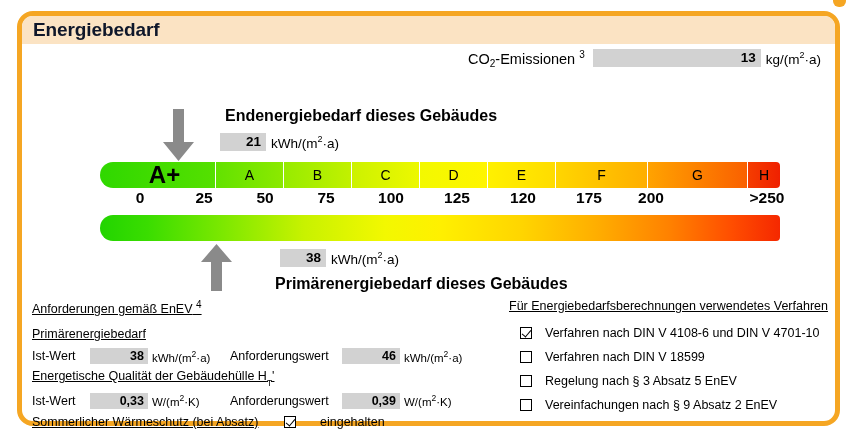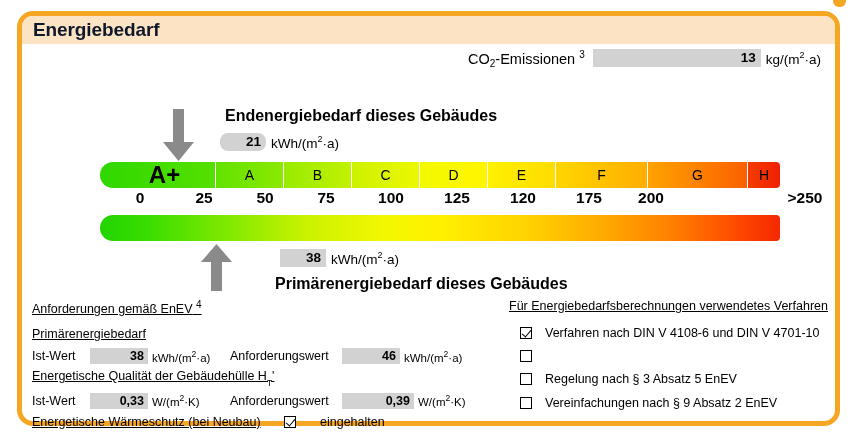"21" .end-value .valbox { border-radius: 8px -> none }
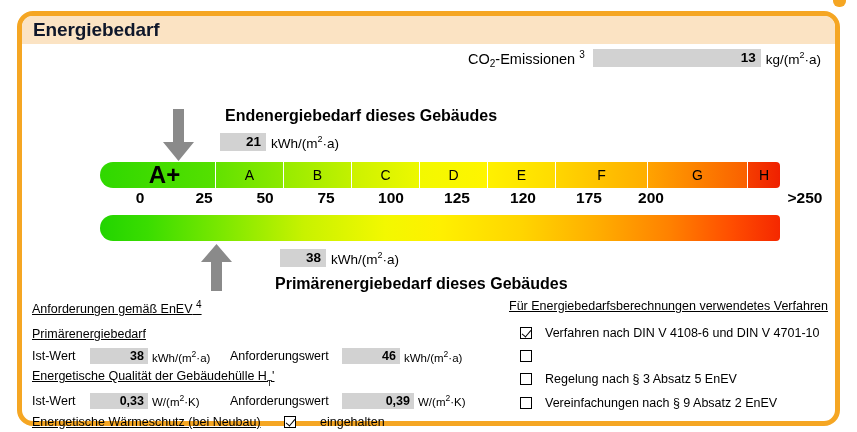">250" span.tk { left: 705px -> 667px }
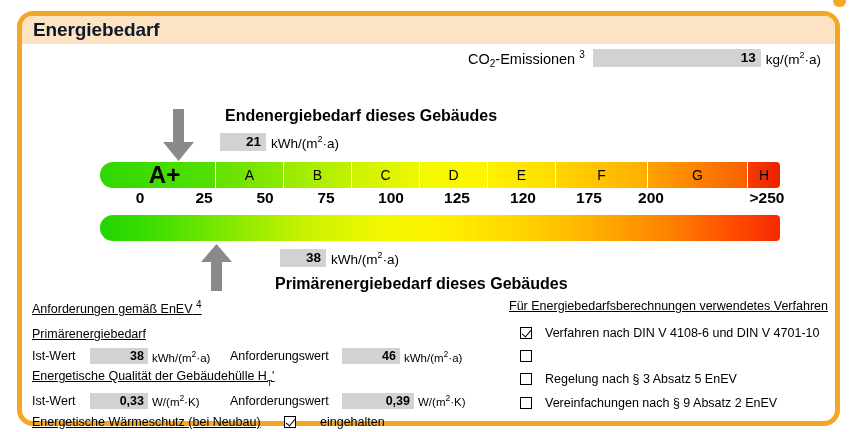"Verfahren nach DIN V 18599" span.txt { html: none -> <span>Verfahren nach DIN V 18599</span> }
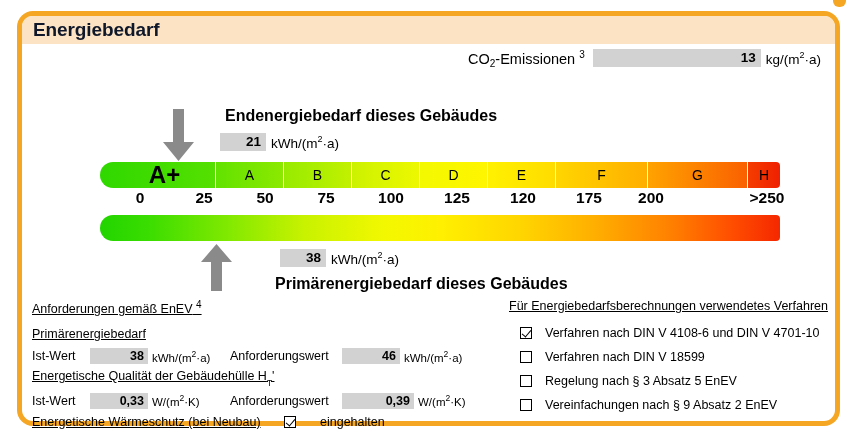"0,39" span.sm-box { width: 72px -> 58px }
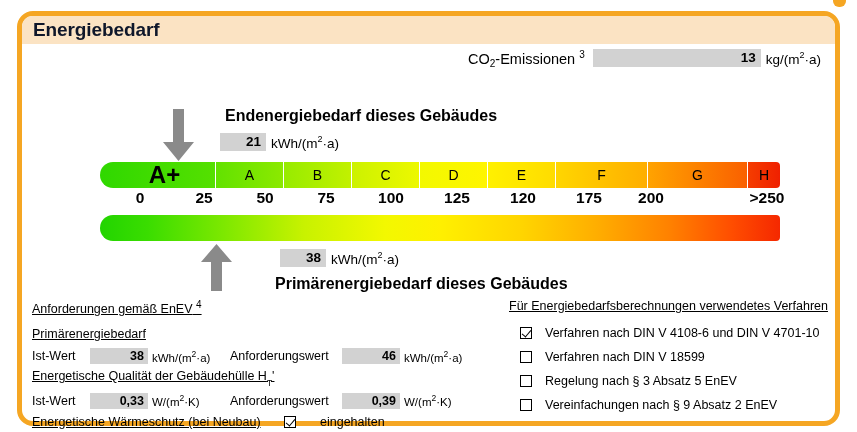"Energetische Wärmeschutz (bei Neubau)" span.u-head { text: Energetische Wärmeschutz (bei Neubau -> Sommerlicher Wärmeschutz (bei Absatz }
